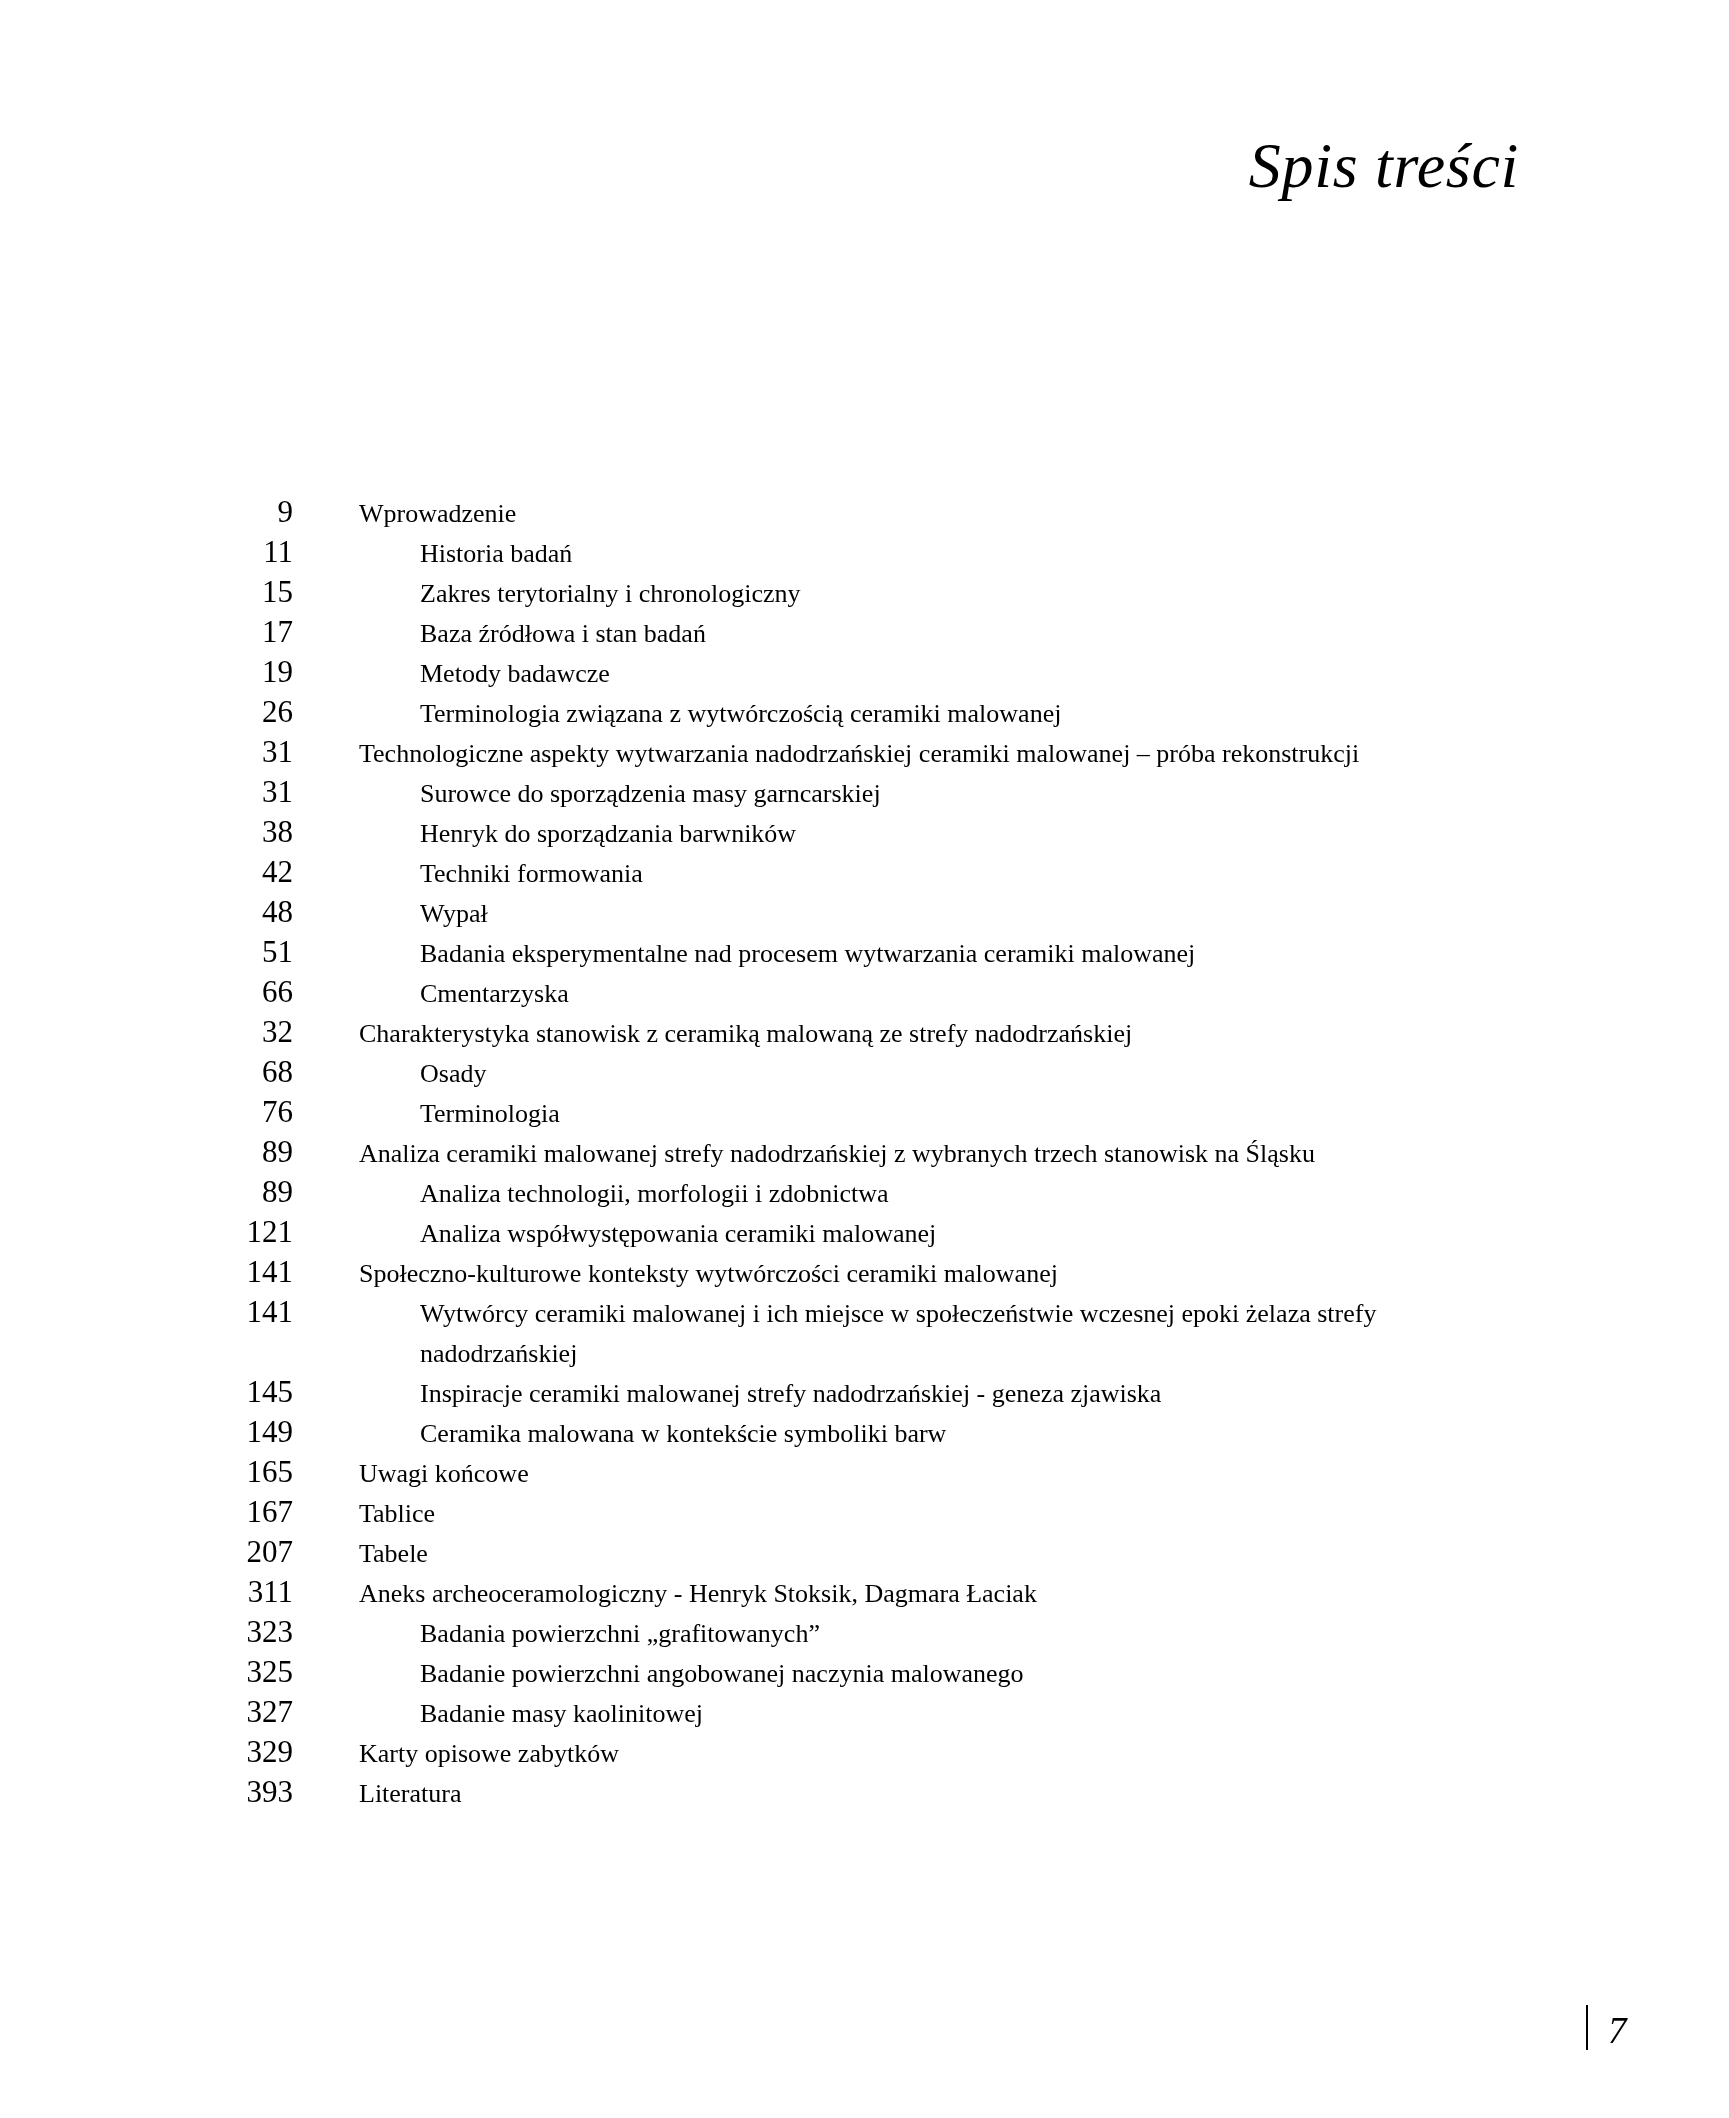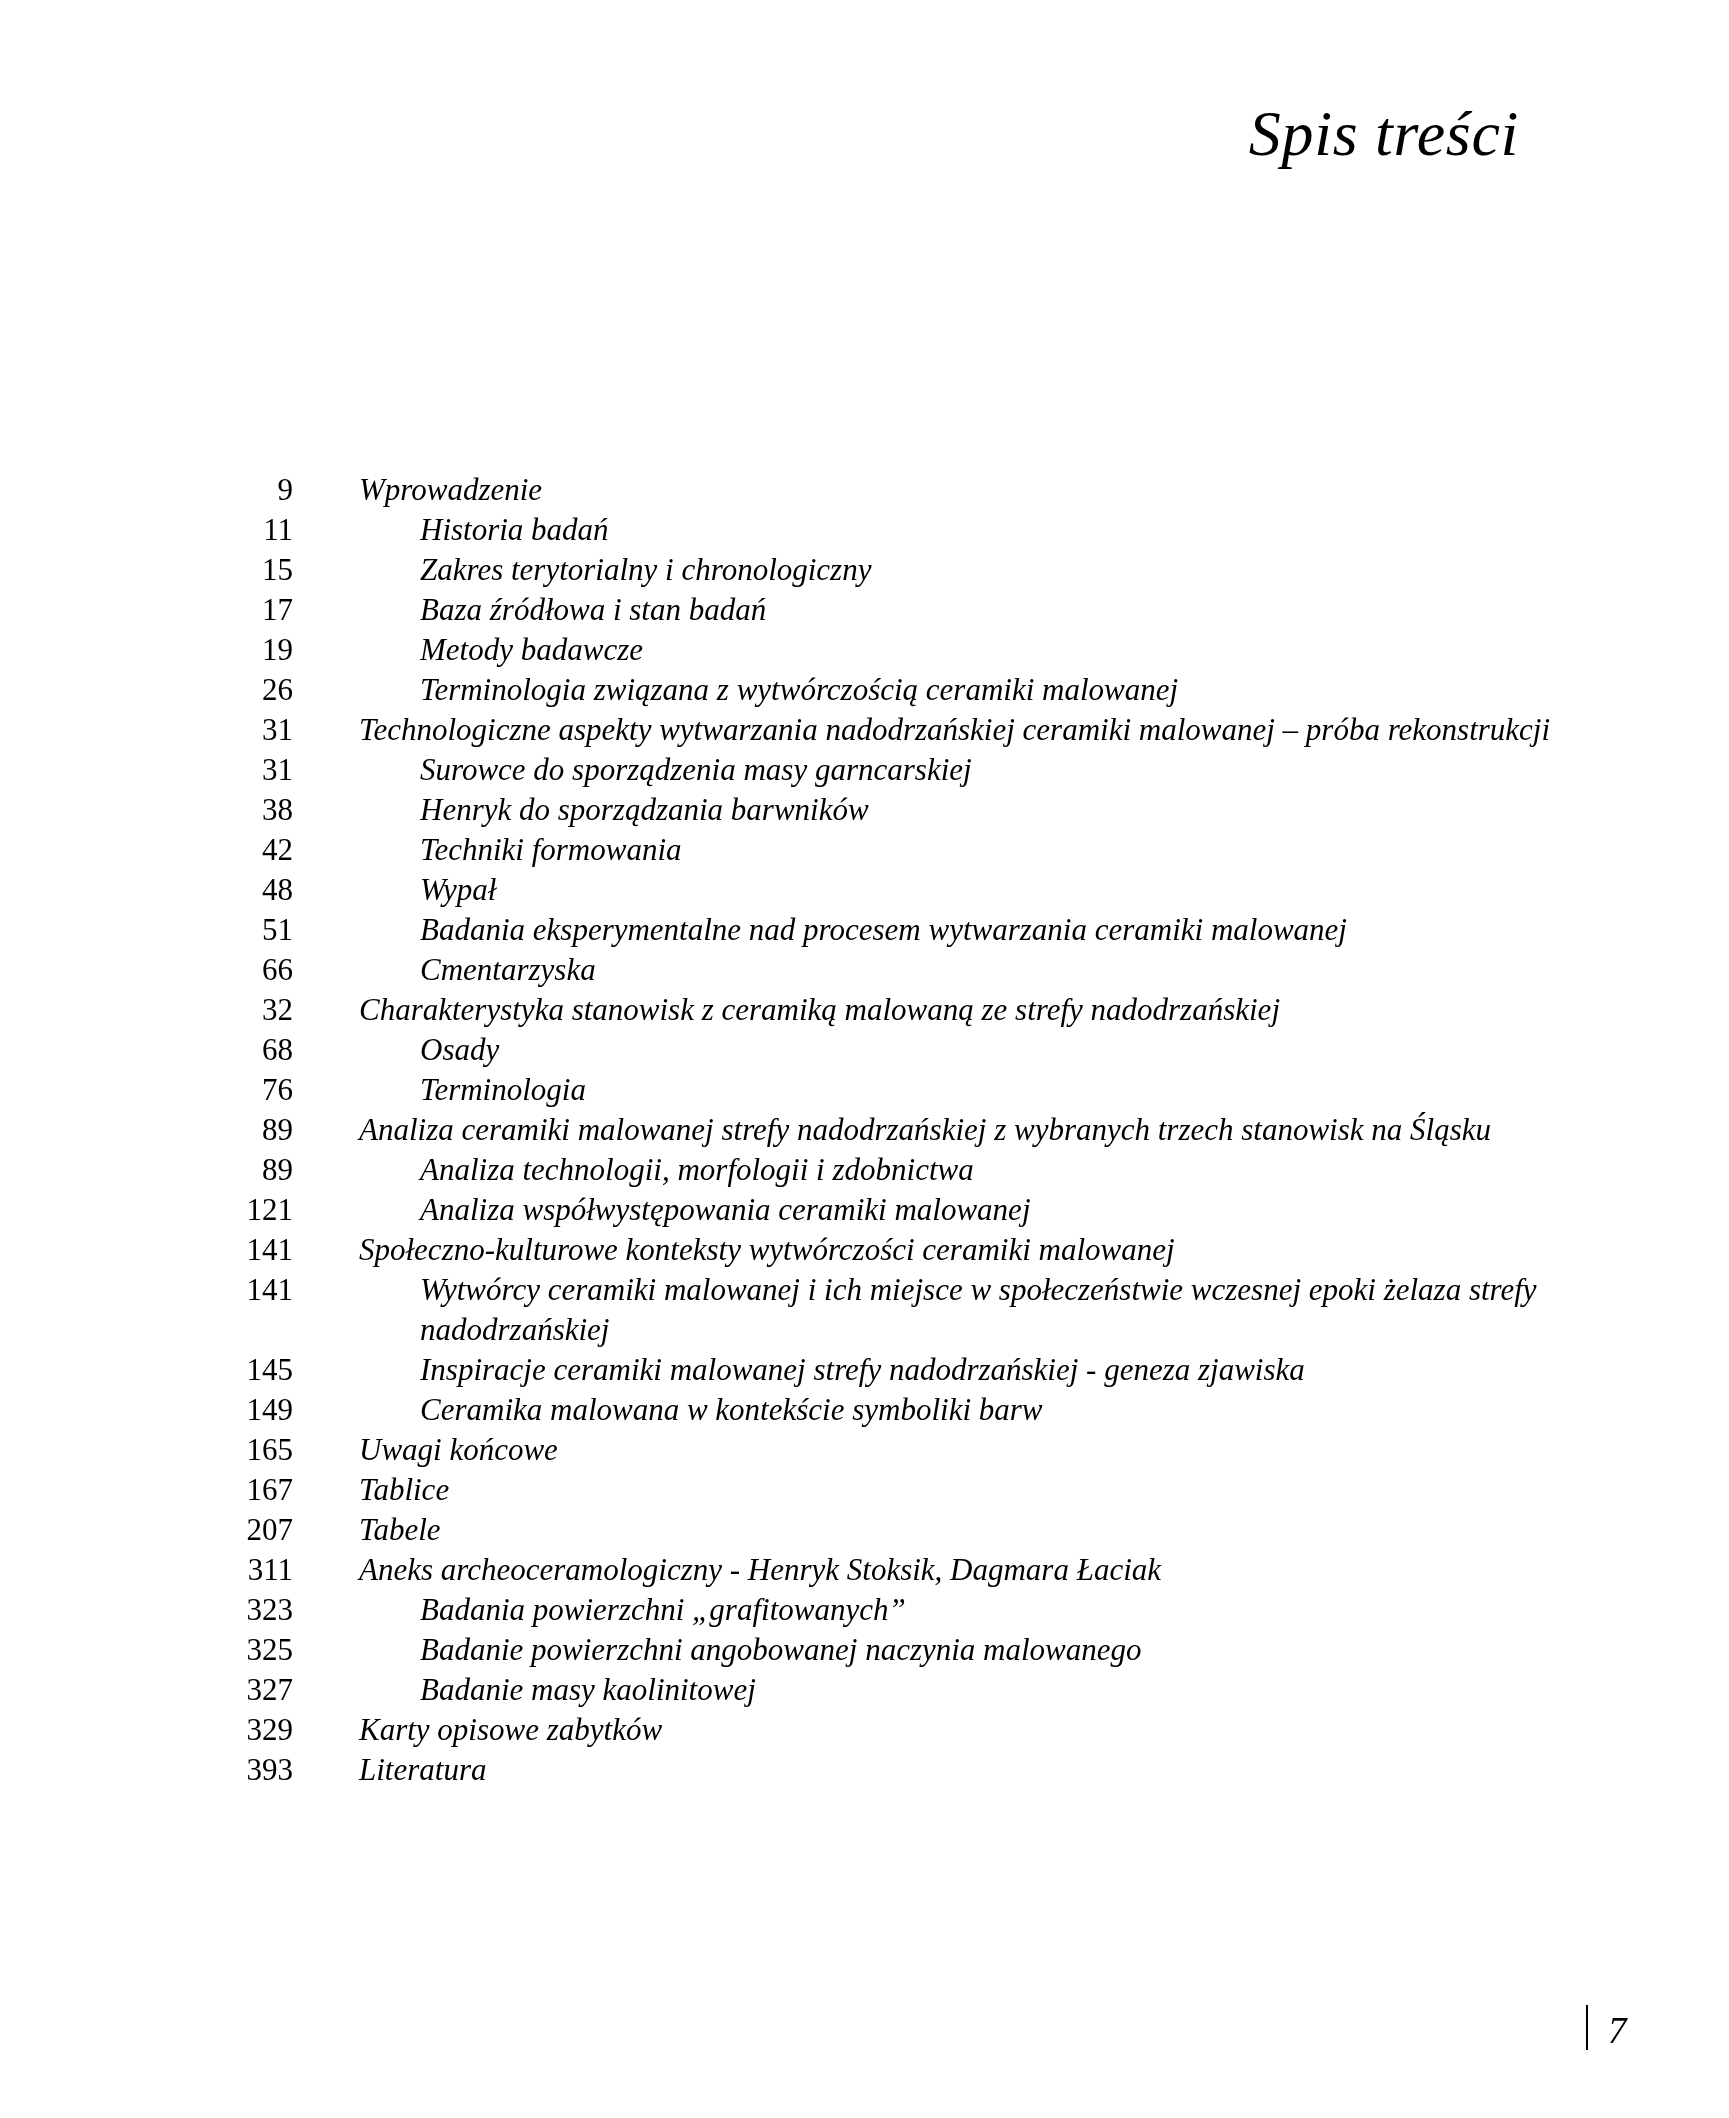"Spis treści" .page-title { top: 102px -> 134px }
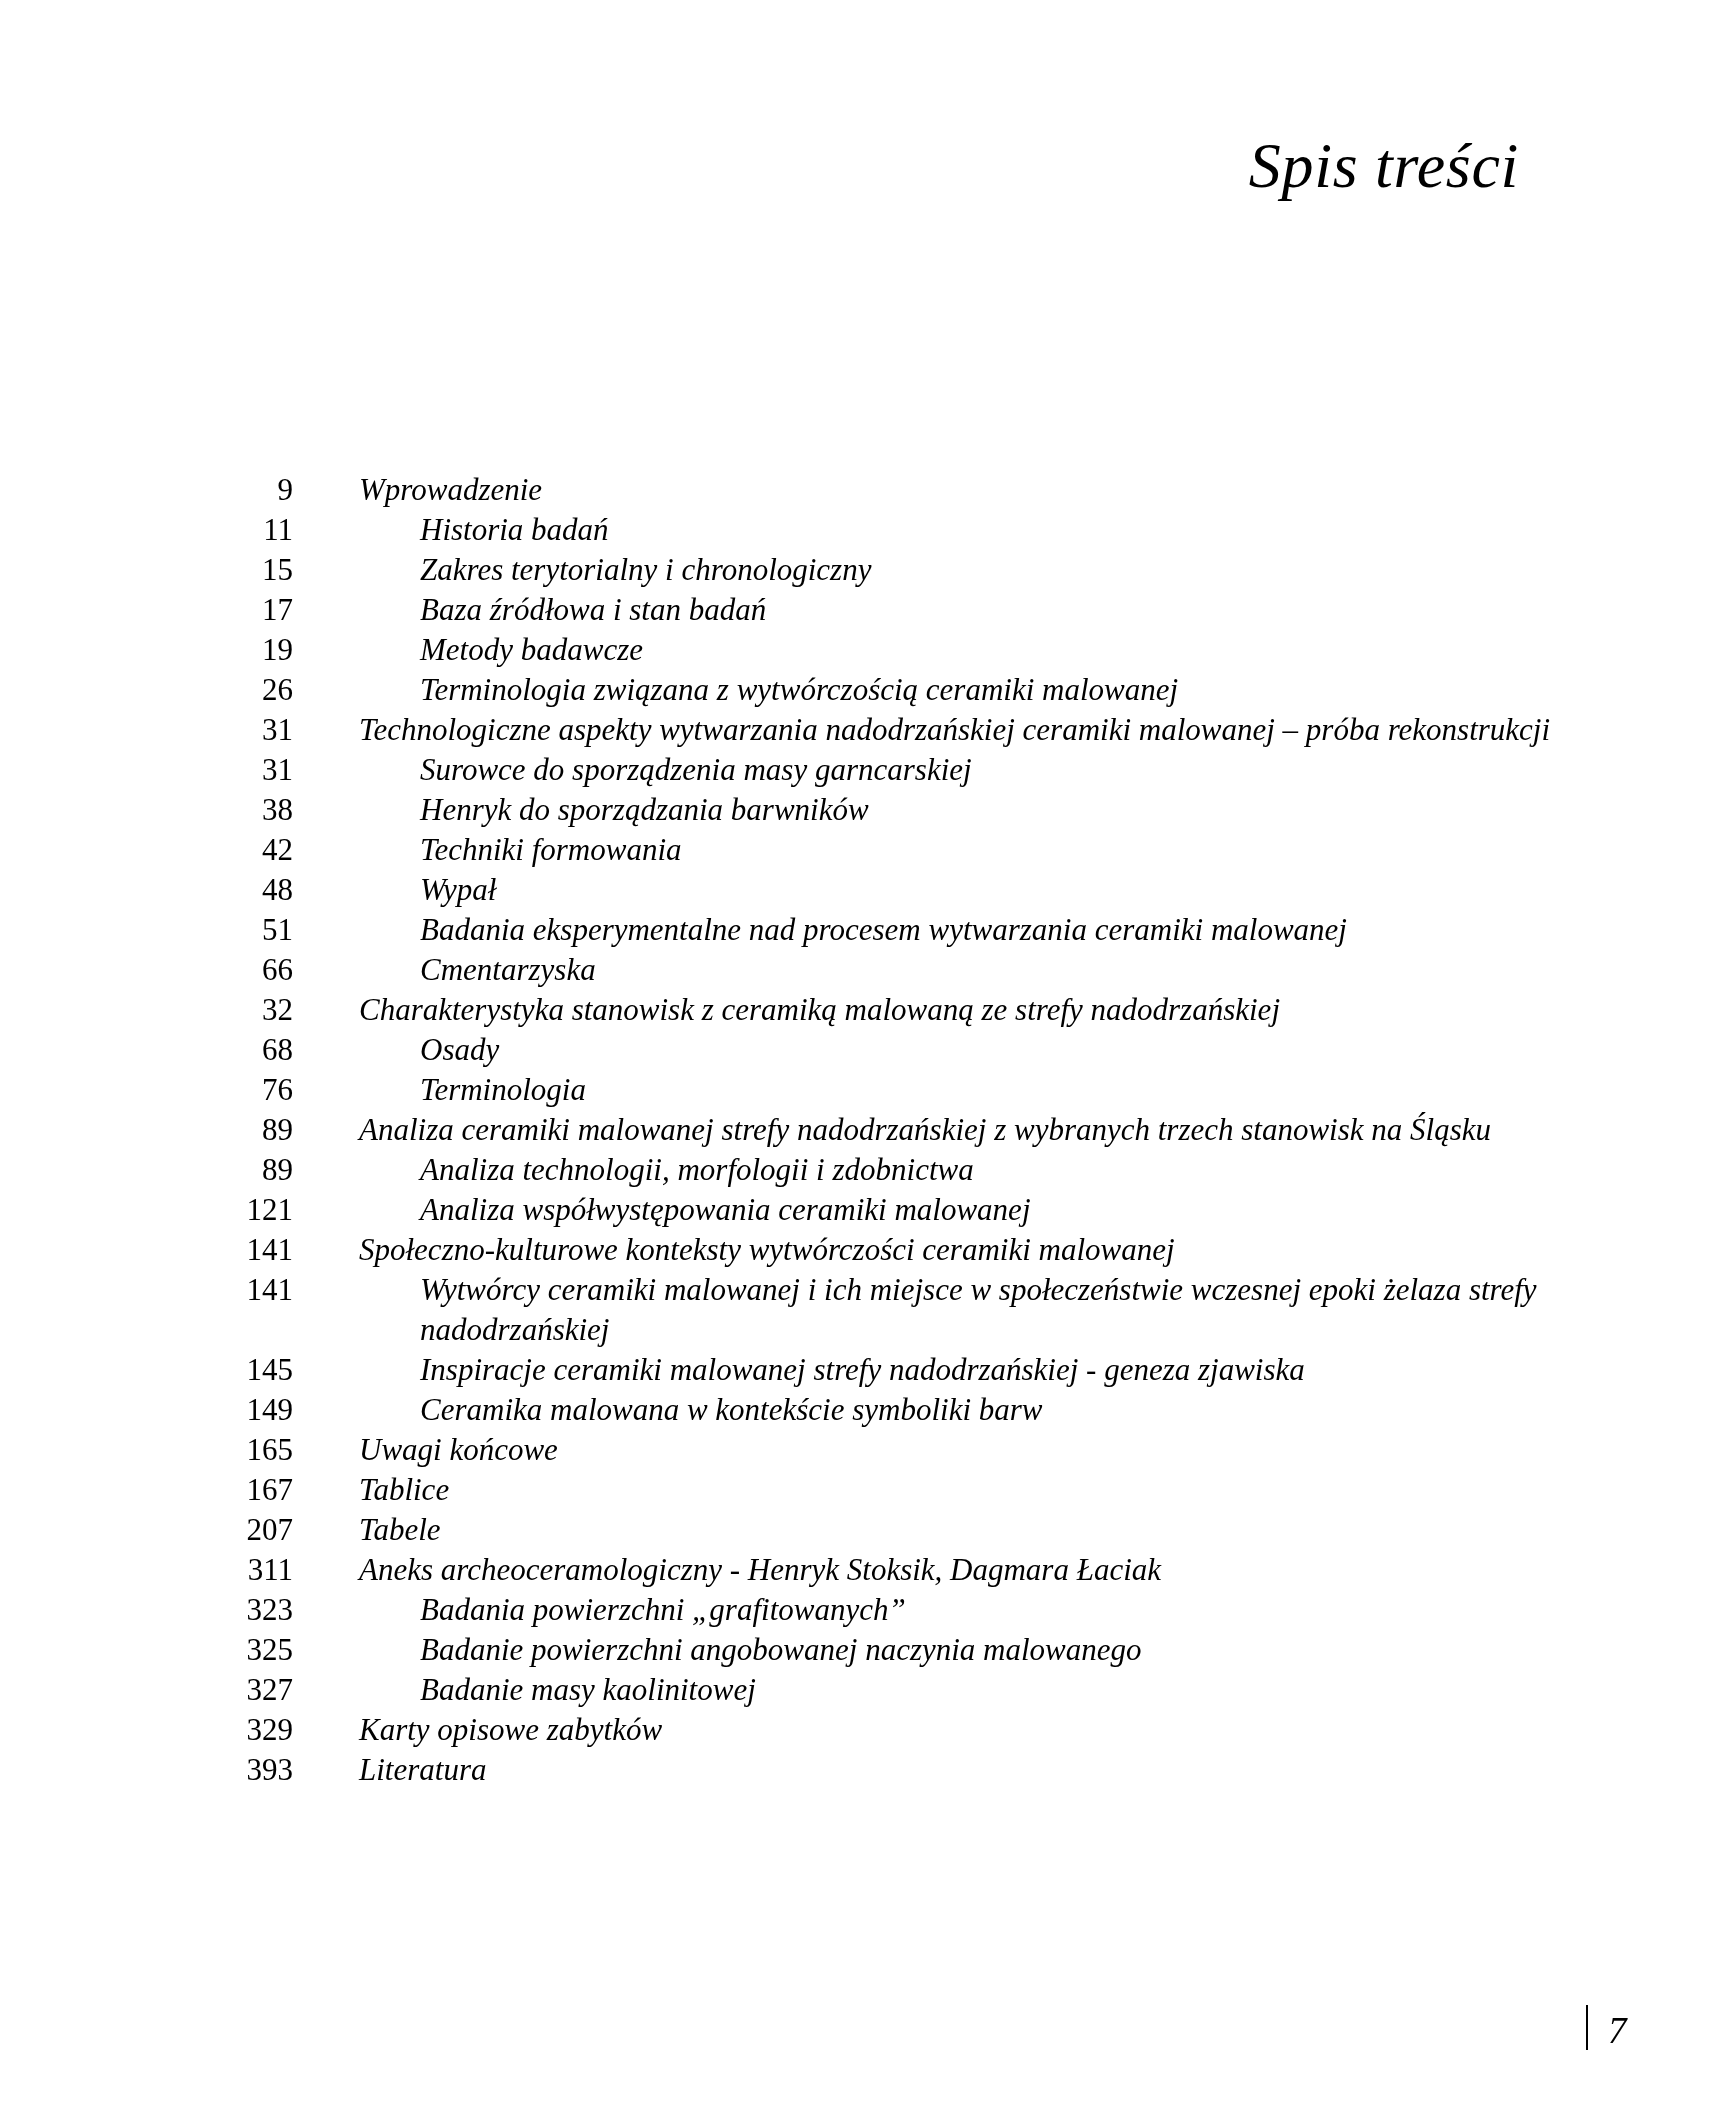"Wprowadzenie" .toc-label { font-size: 31px -> 26px; font-style: italic -> none; margin-top: none -> 24px }
